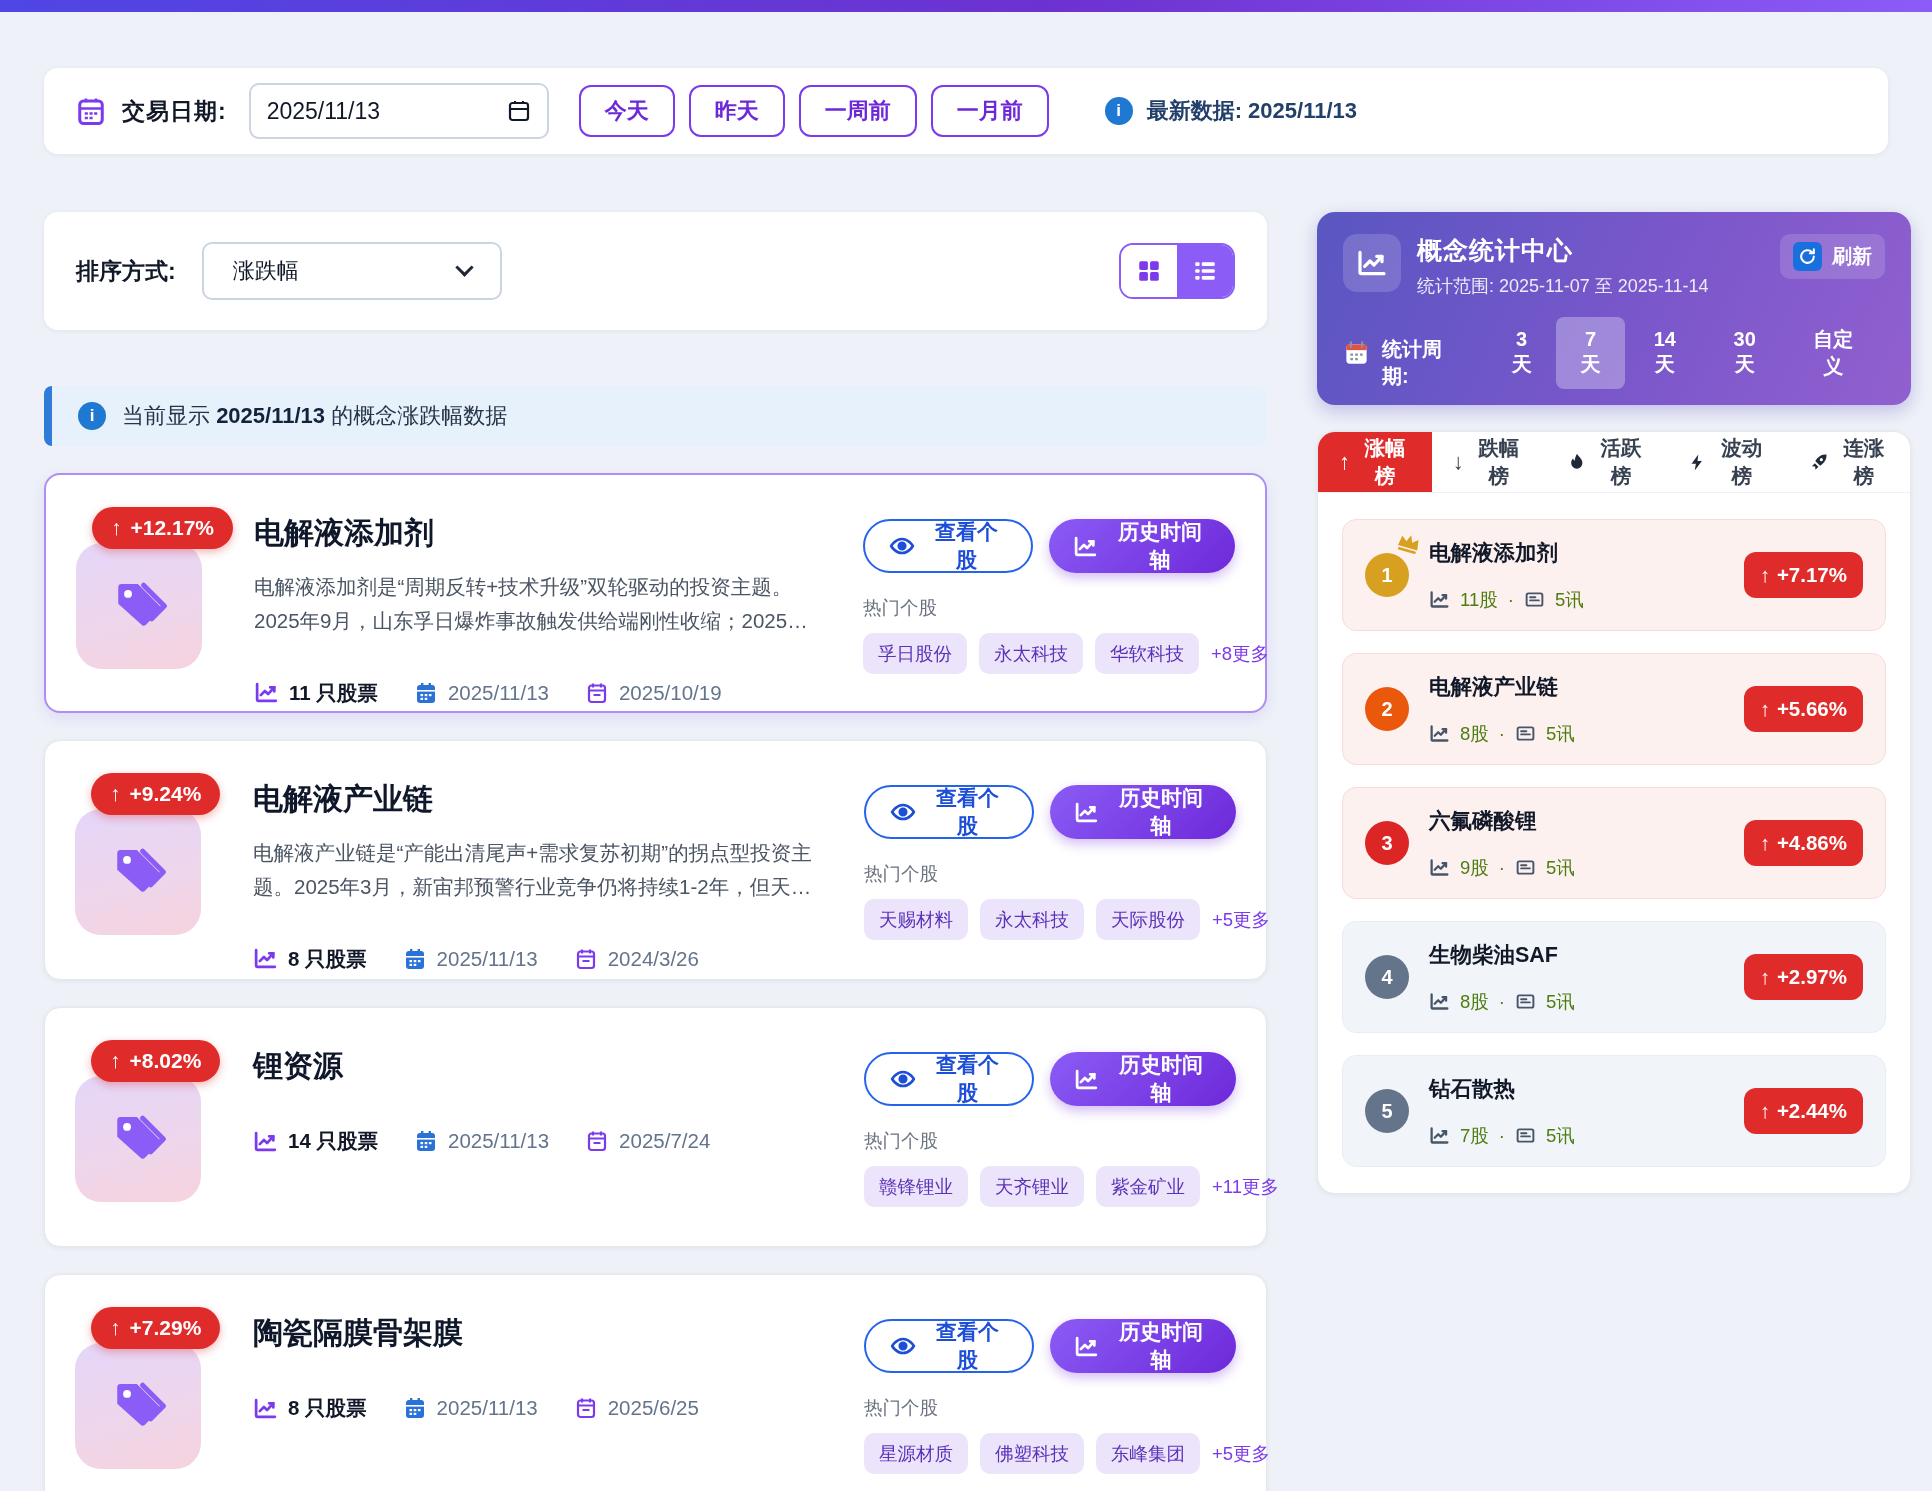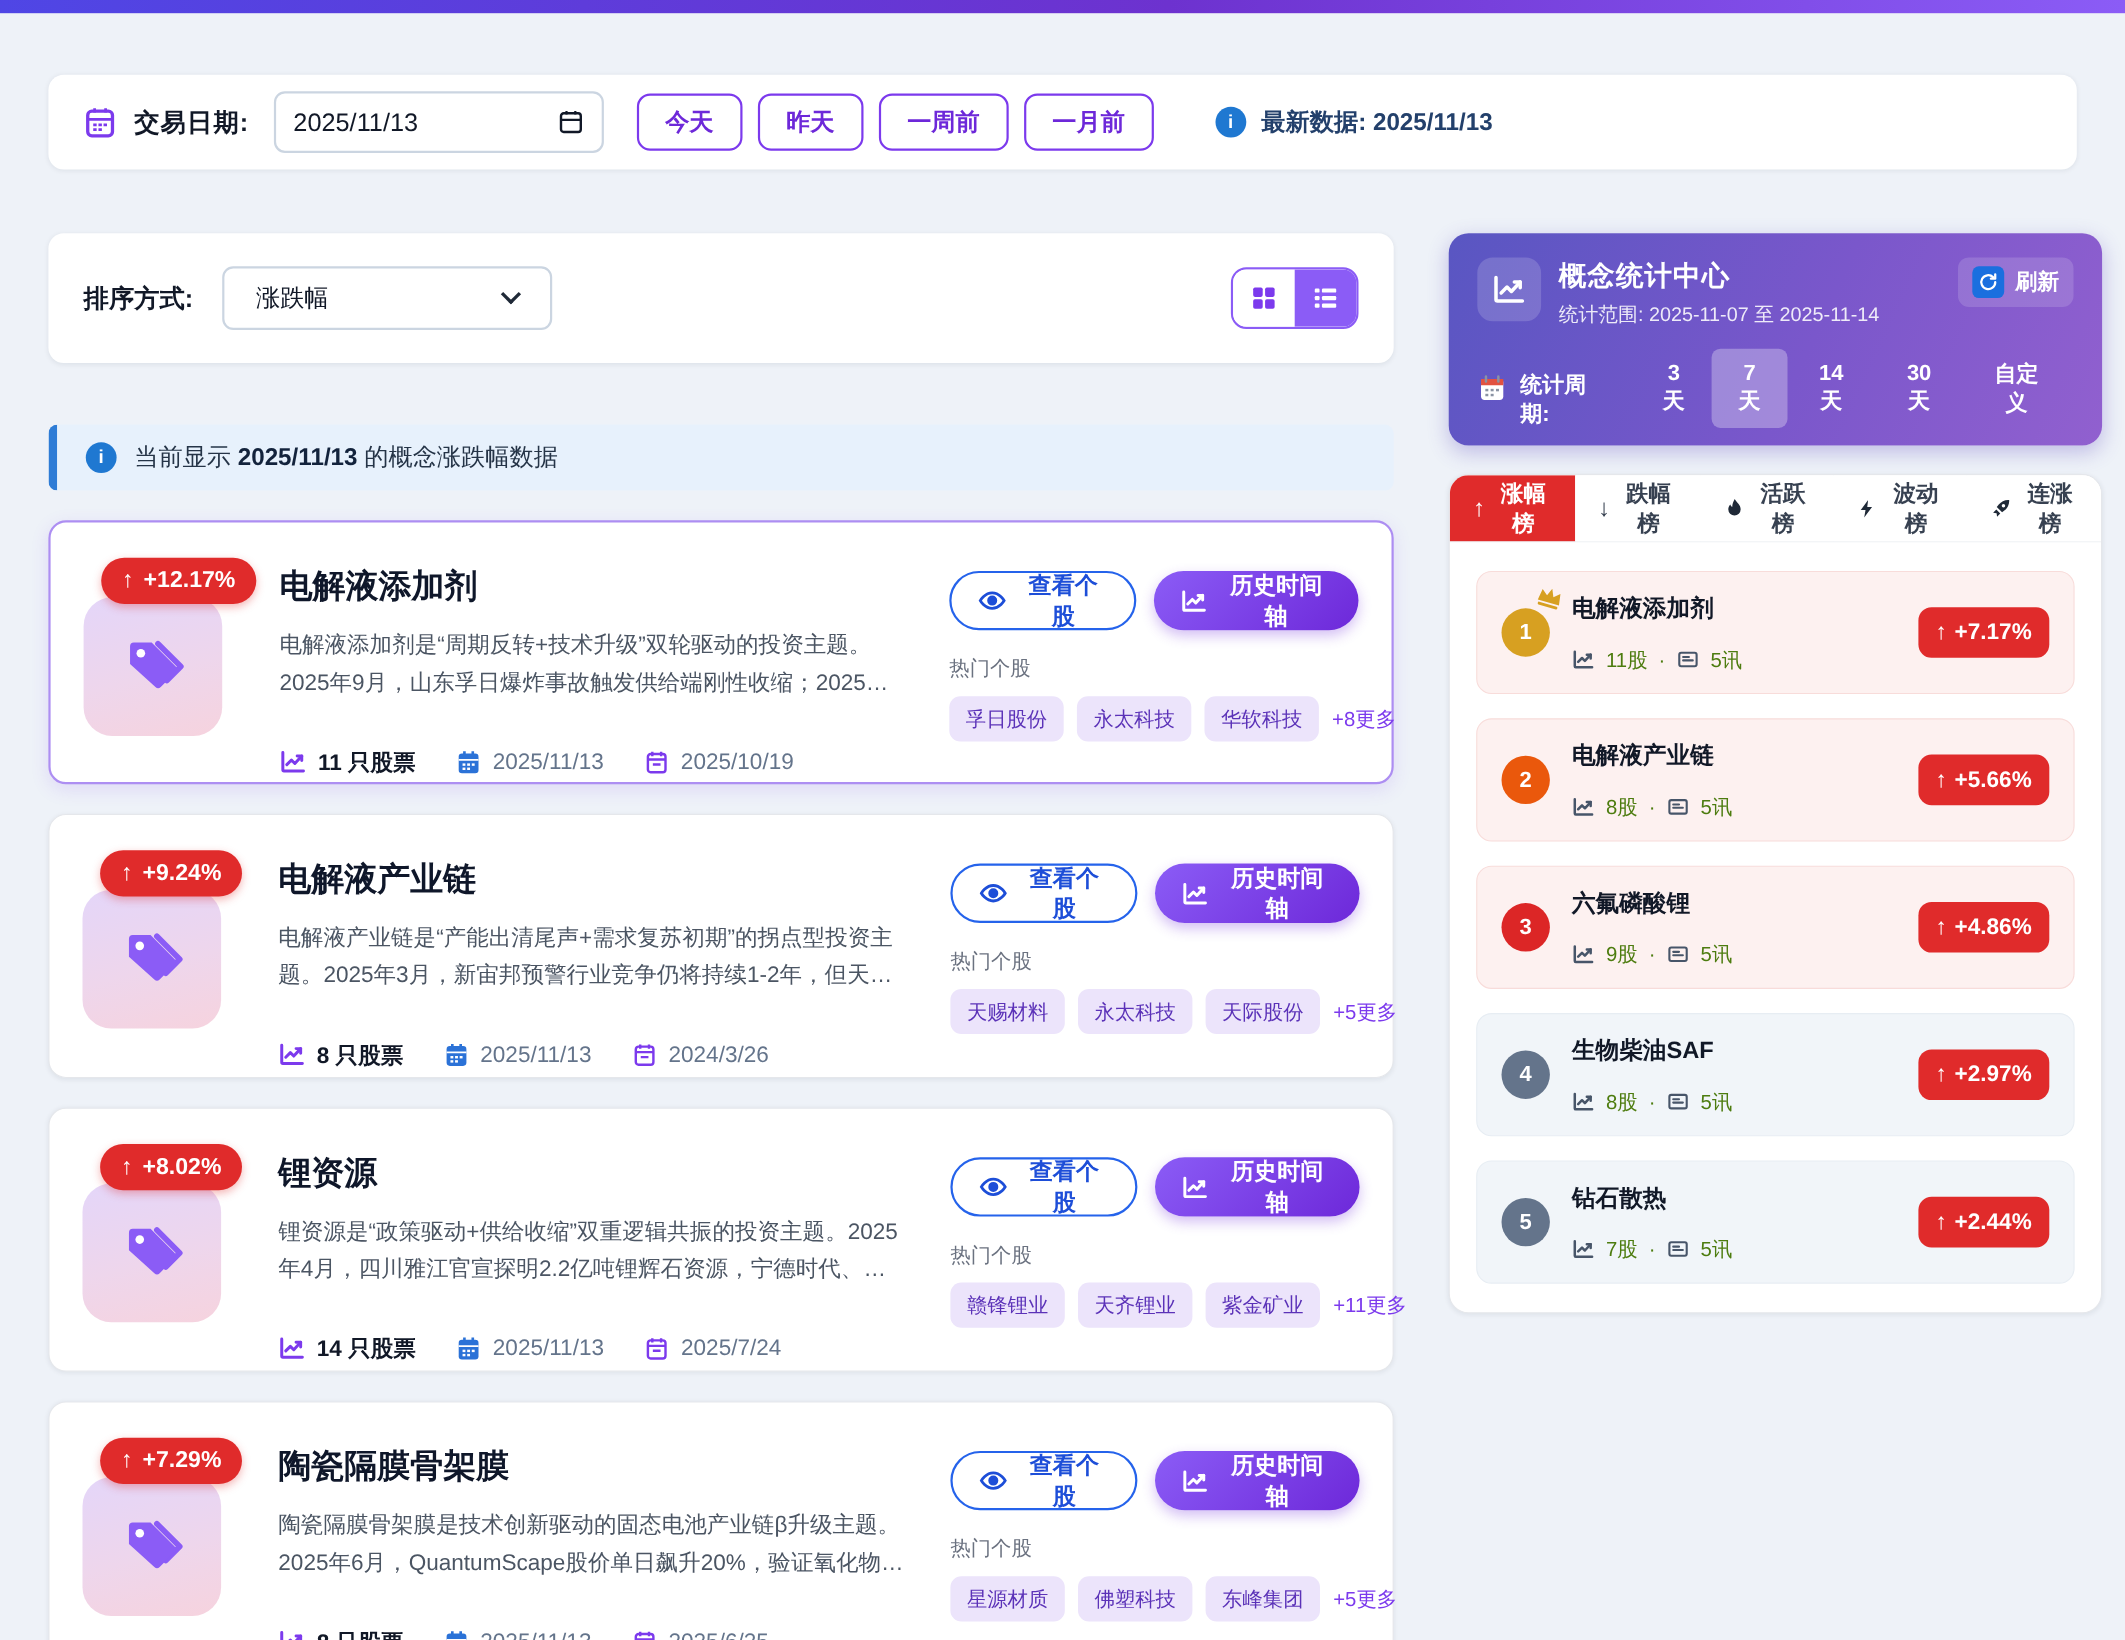"锂资源是“政策驱动+供给收缩”双重逻辑共振的投资主题。2025年4月，四川雅江官" div.card-desc { html: <div>锂资源是“政策驱动+供给收缩”双重逻辑共振的投资主题。2025年4月，四川雅江官宣探明2.2亿吨锂辉石资源，宁德时代、…</div> -> none }
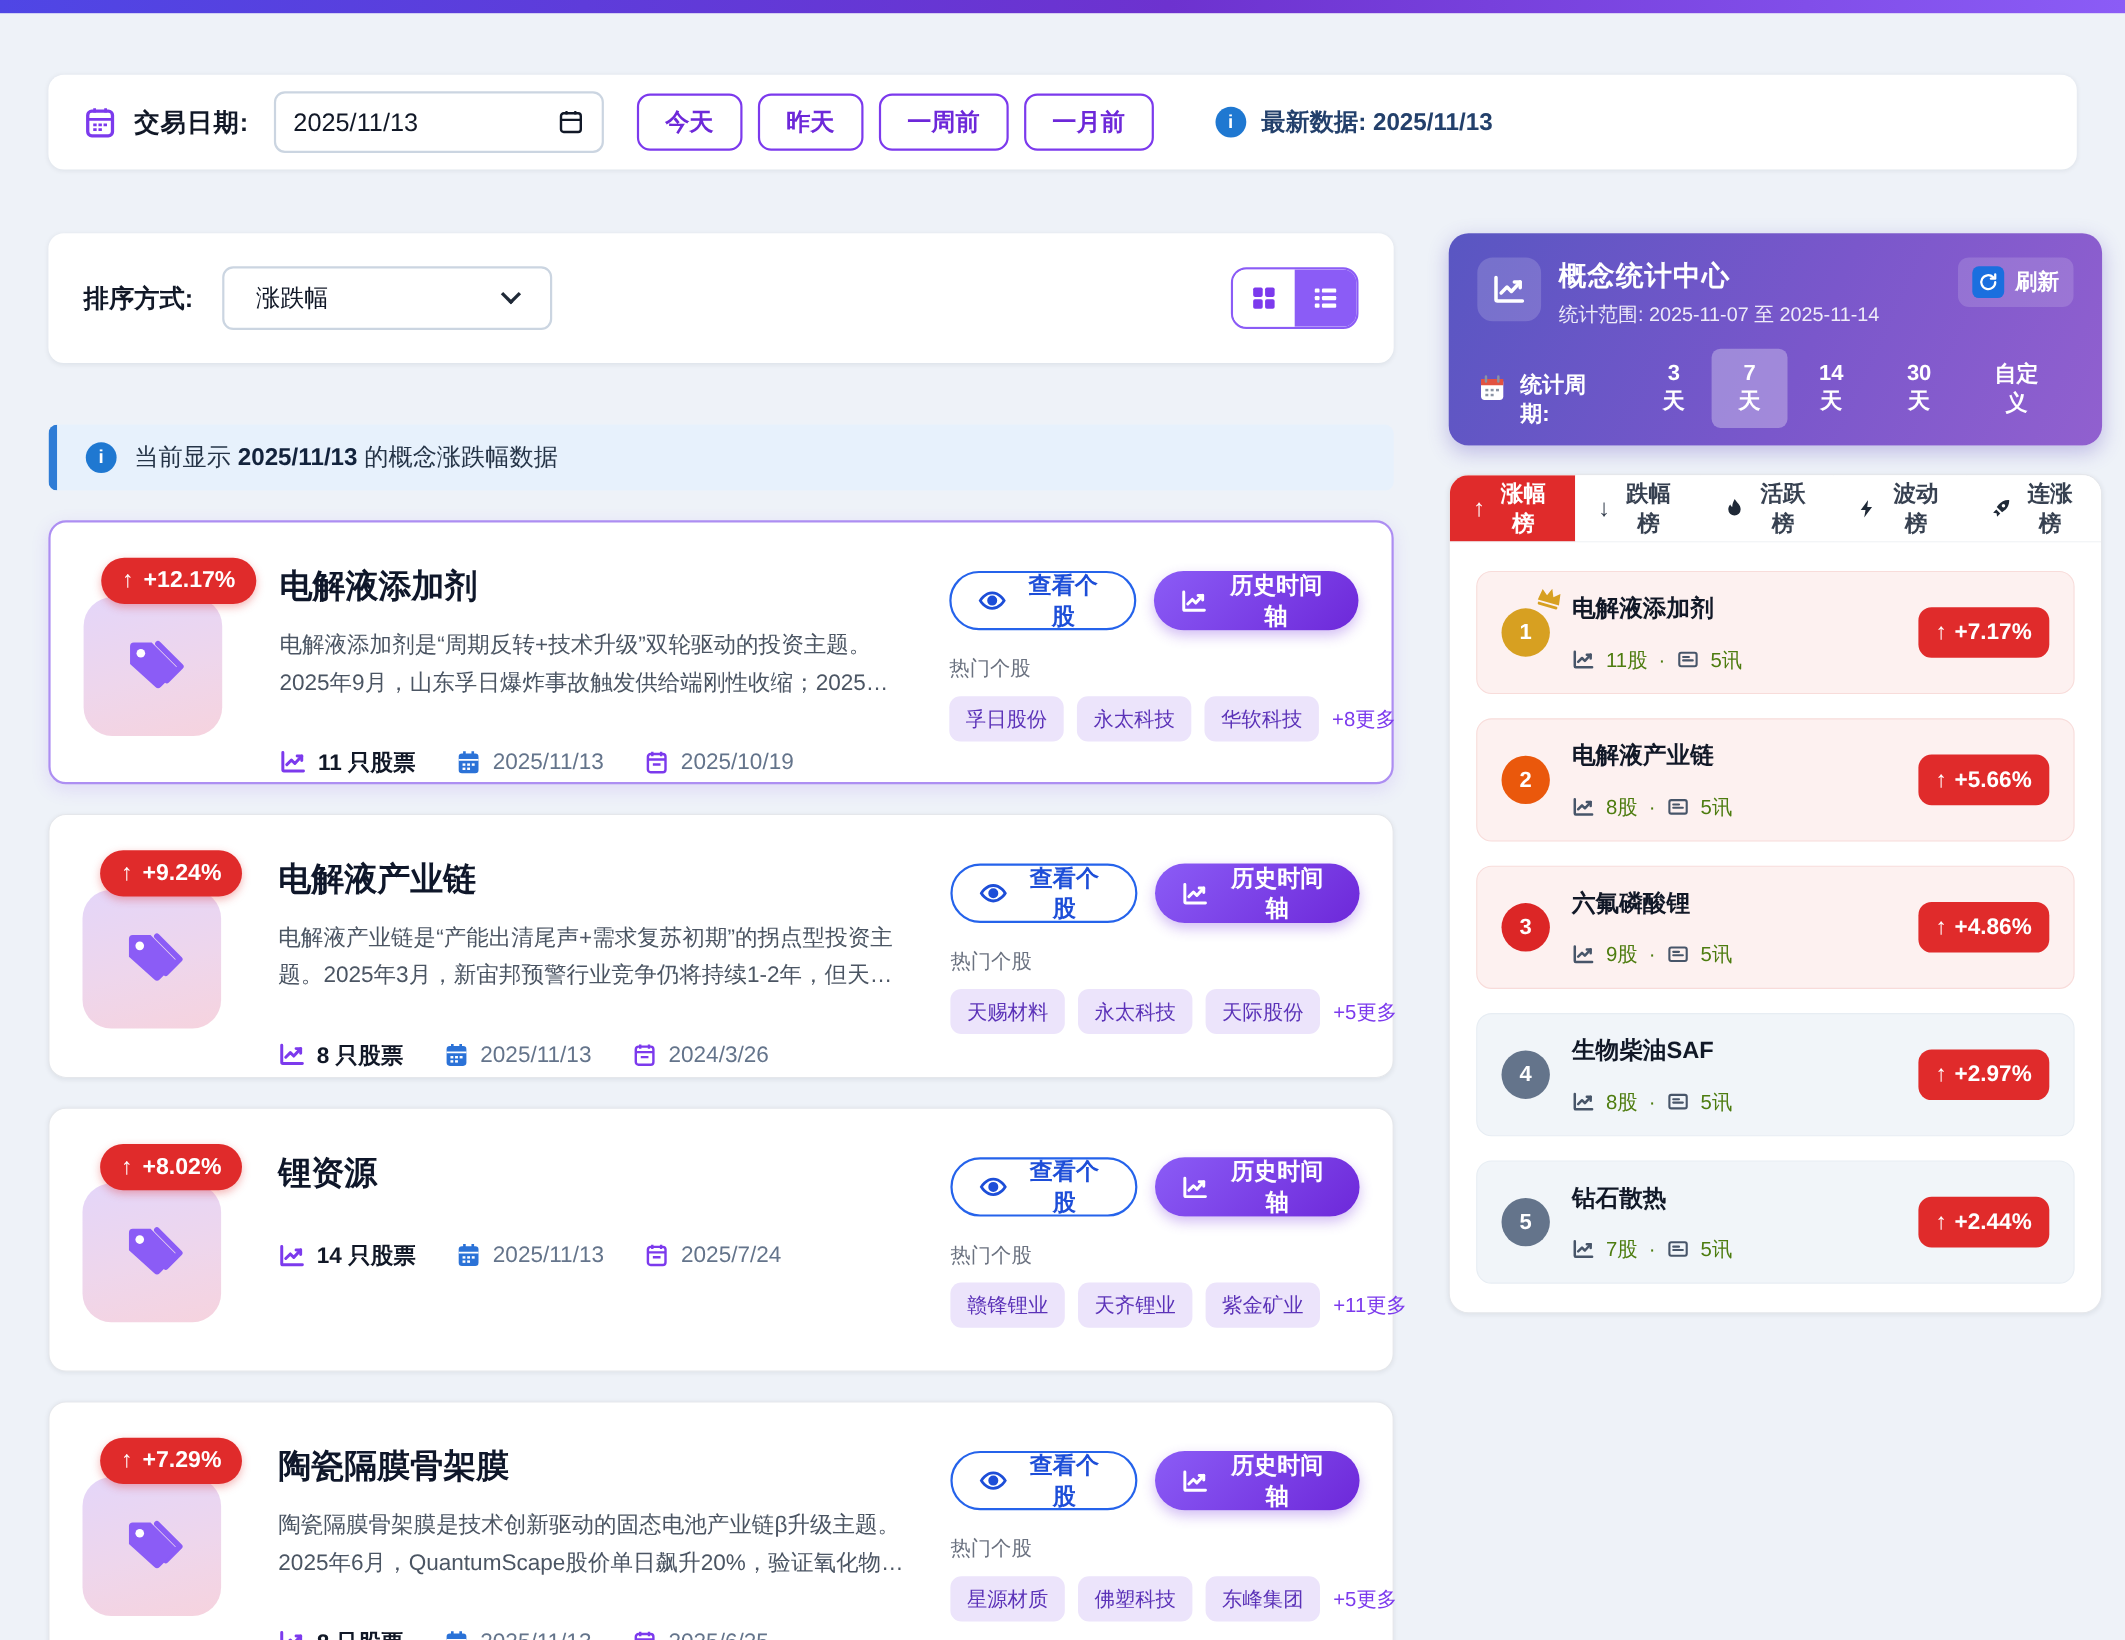"陶瓷隔膜骨架膜是技术创新驱动的固态电池产业链β升级主题。2025年6月，Quan" div.card-desc { html: <div>陶瓷隔膜骨架膜是技术创新驱动的固态电池产业链β升级主题。2025年6月，QuantumScape股价单日飙升20%，验证氧化物…</div> -> none }
